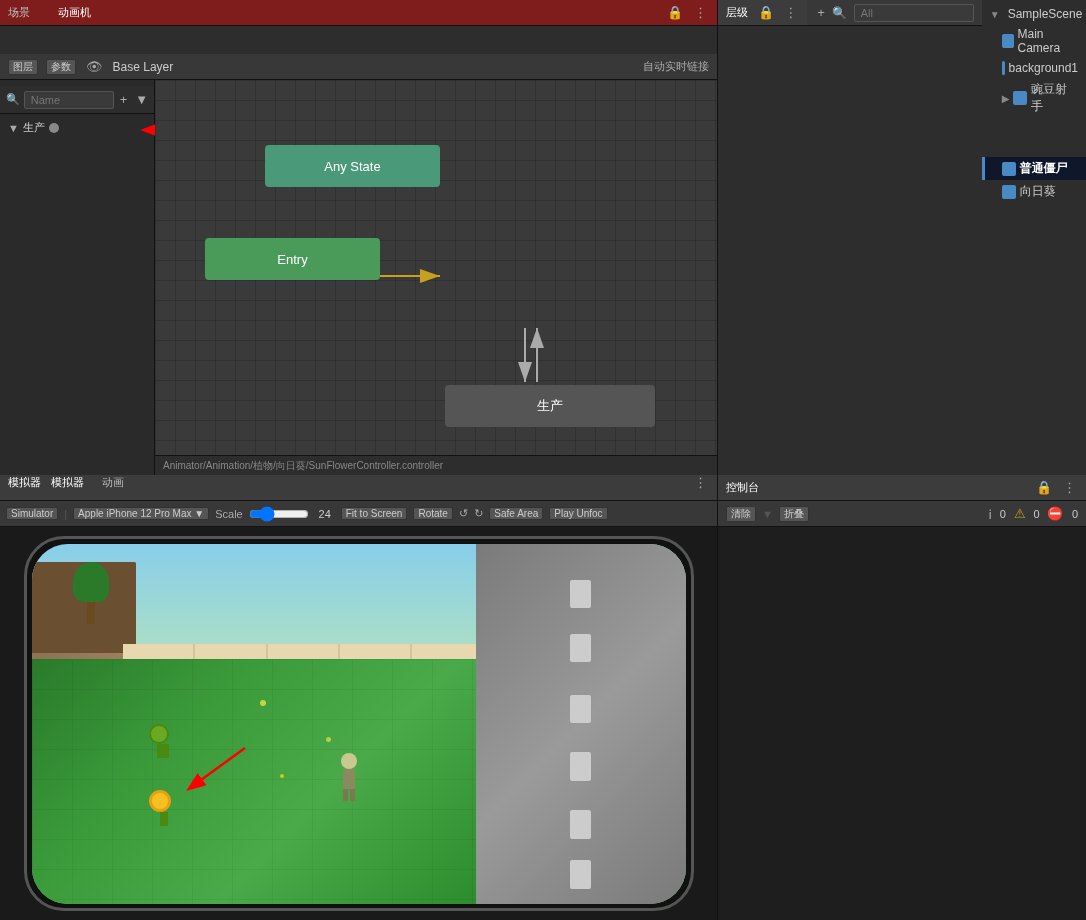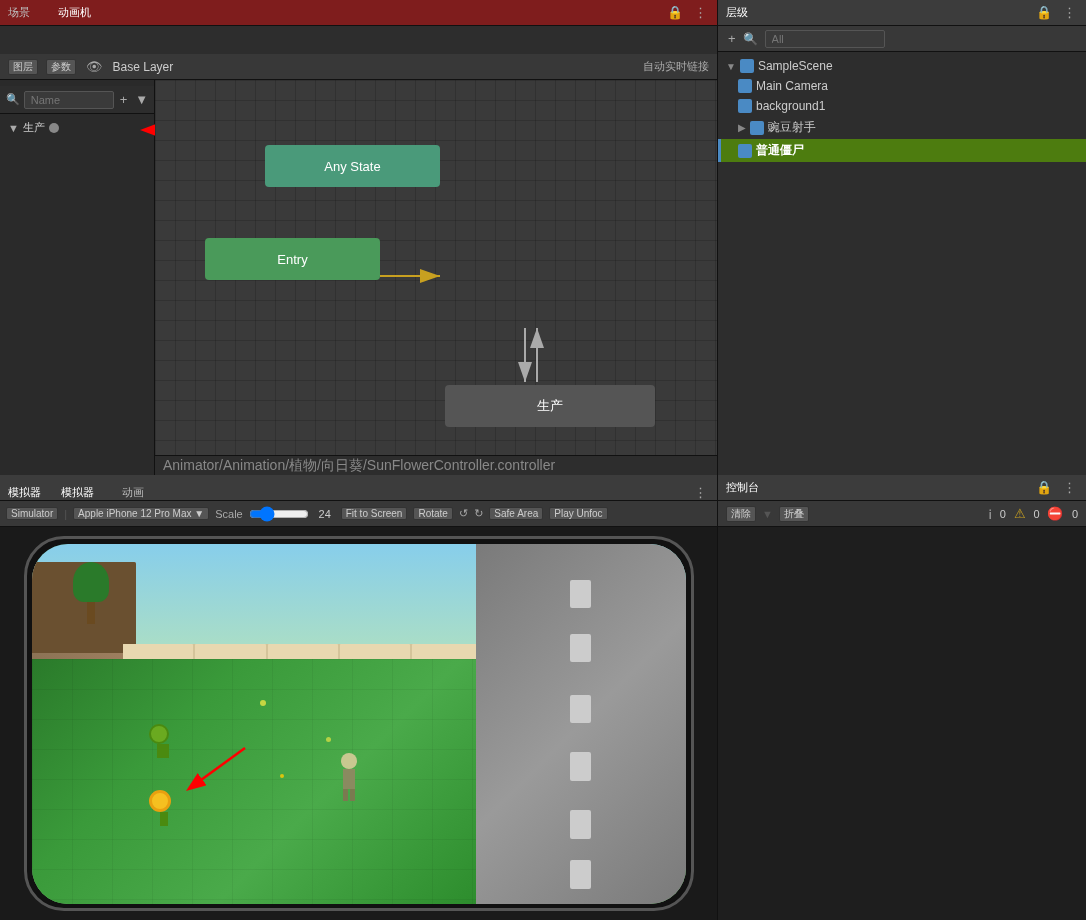"层级" .hierarchy-panel { flex-direction: column -> row }
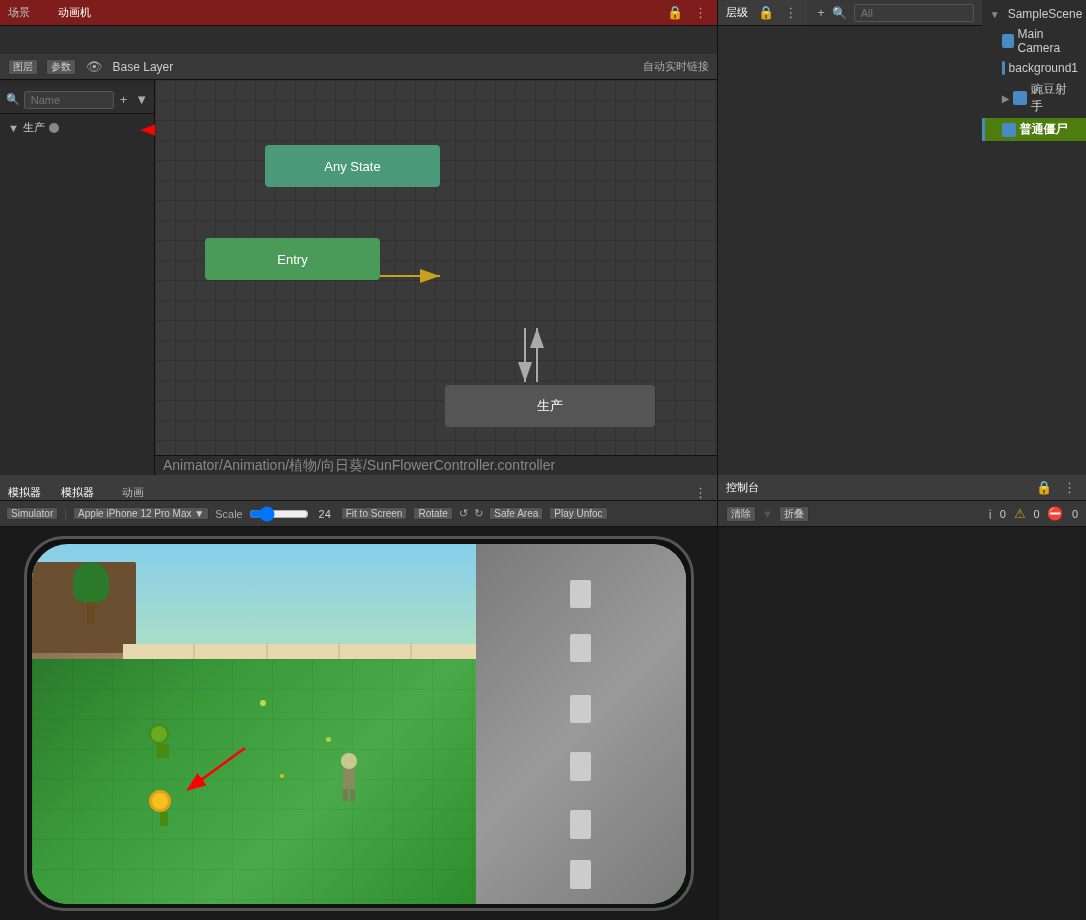"普通僵尸" .hier-item.selected { background: #4d7c0f -> #0f172a; margin-top: none -> 39px }
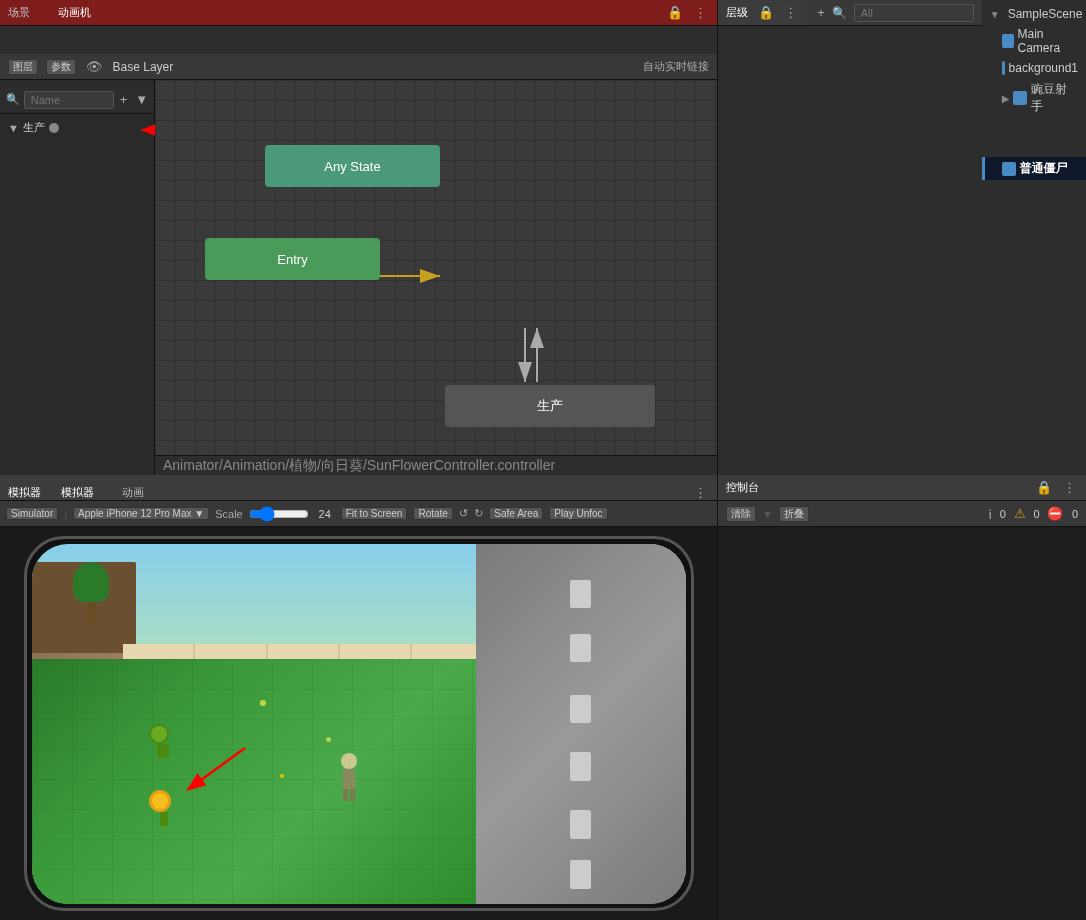"向日葵" div.hier-item { html: none -> <div> <span></span> <span>向日葵</span> </div> }
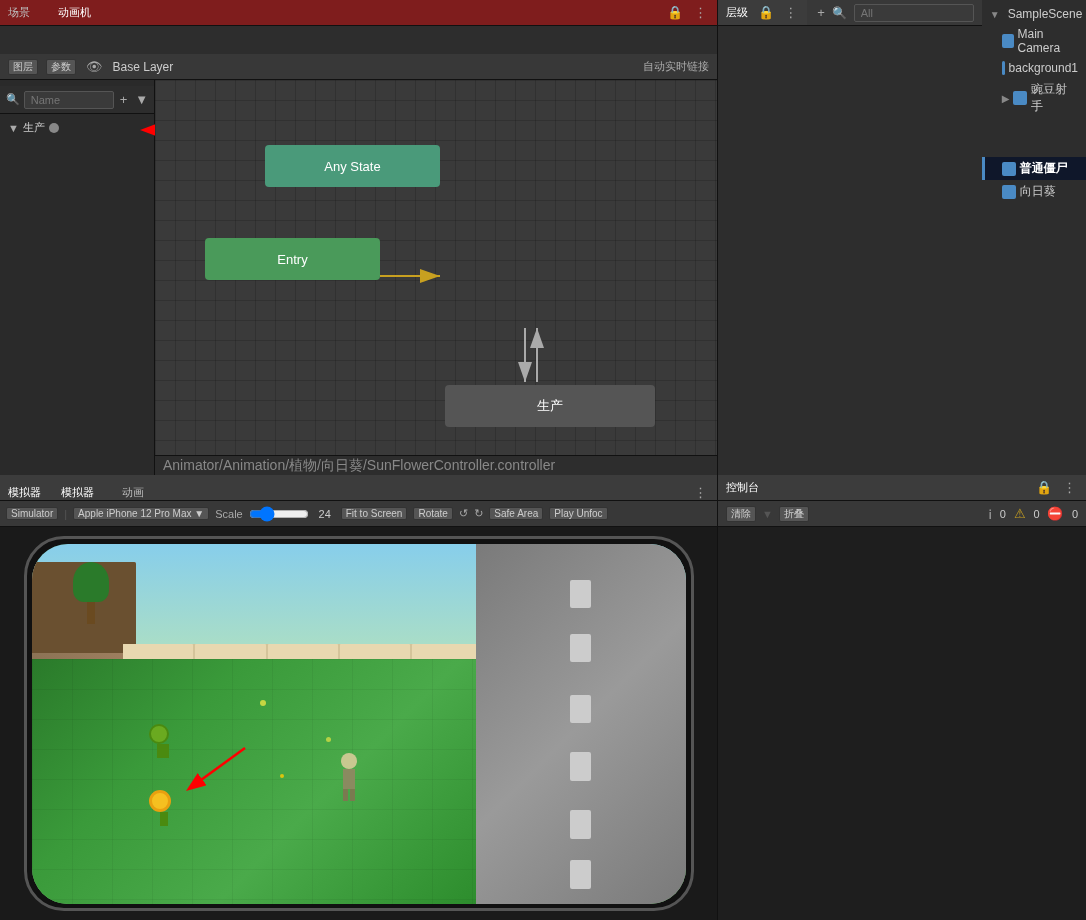"Animator/Animation/植物/向日葵/SunFlowerContr" .file-path { font-size: 14px -> 10px }
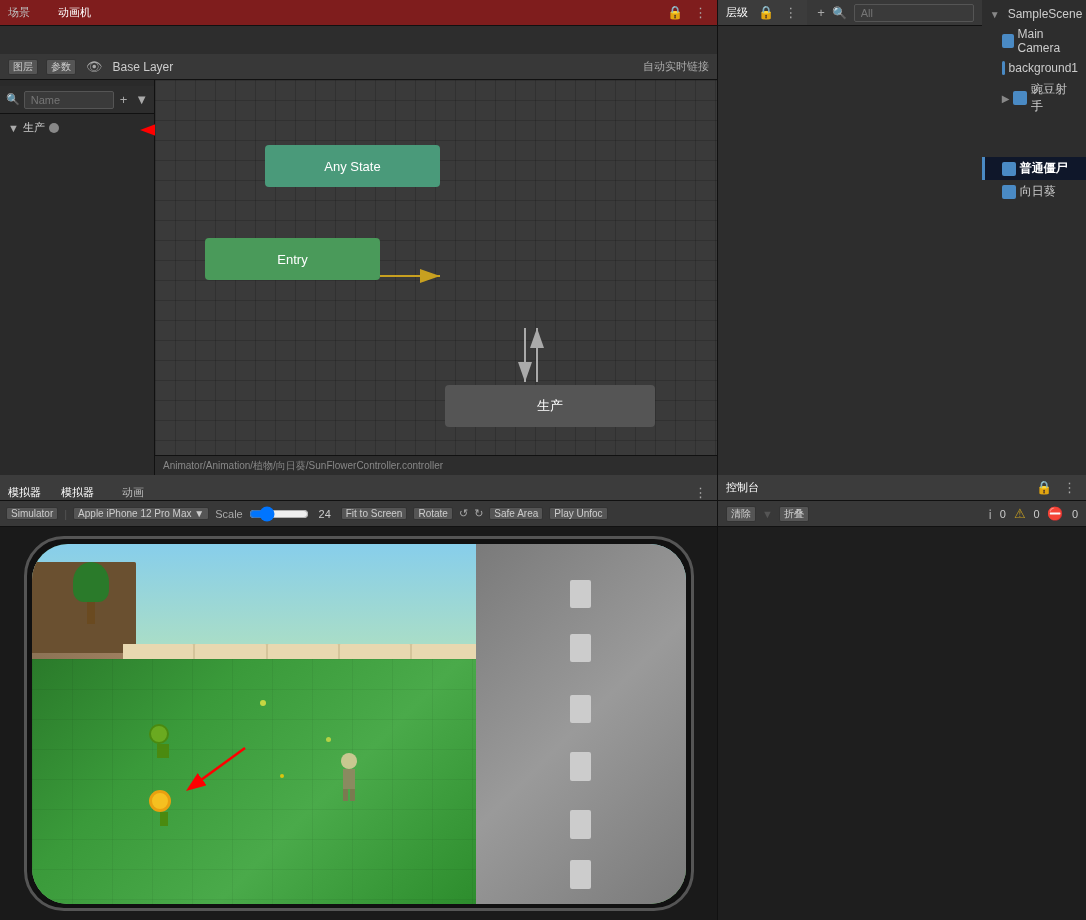"模拟器" .simulator-header { align-items: flex-end -> flex-start; gap: 20px -> 10px }
